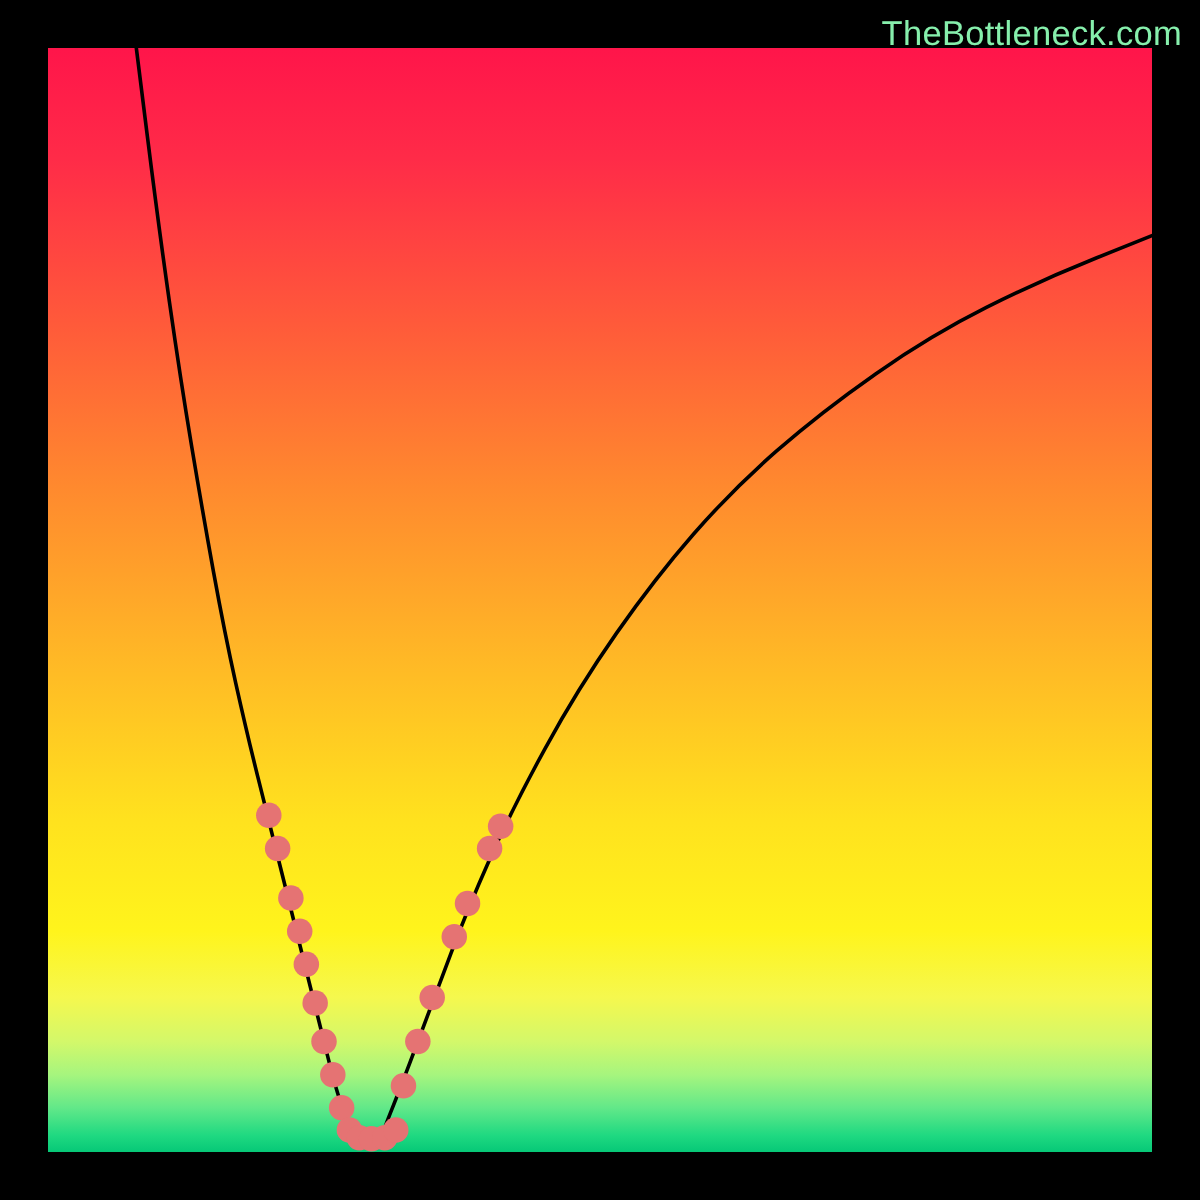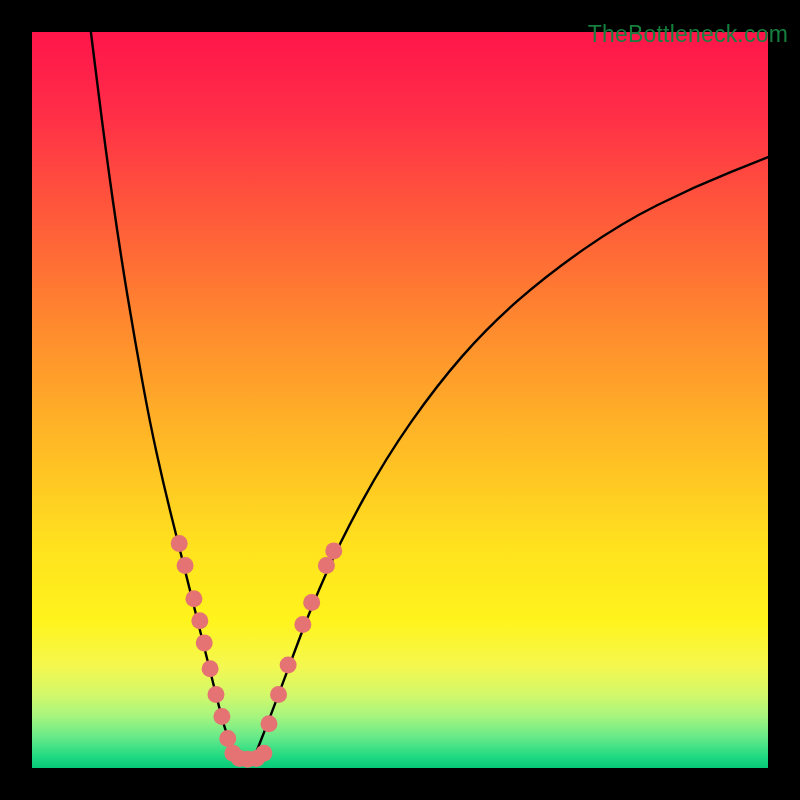"TheBottleneck.com" .watermark { color: #15803d -> #86efac; top: 21px -> 9px }
